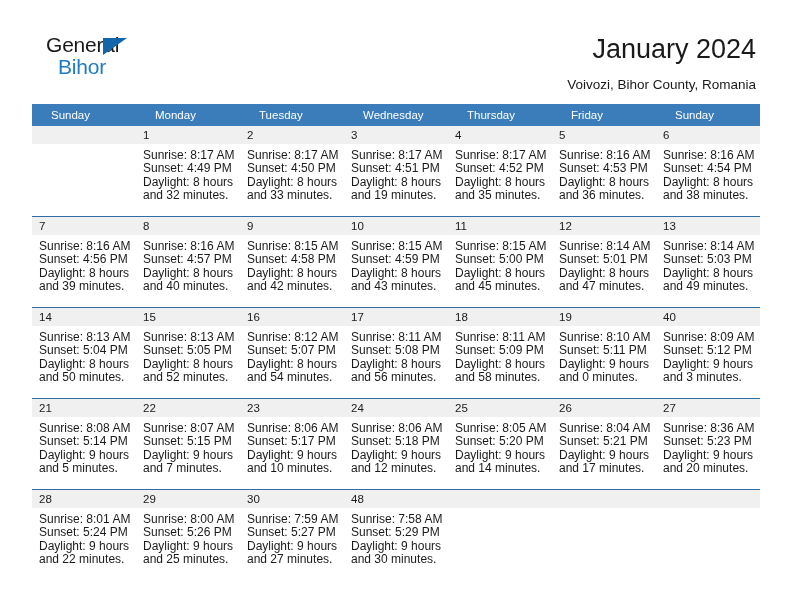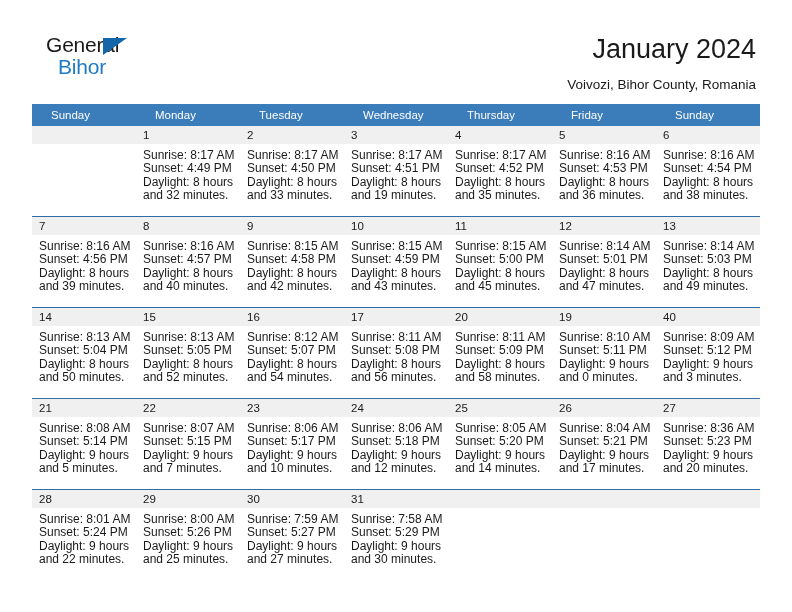"20" div.daynum { text: 20 -> 18 }
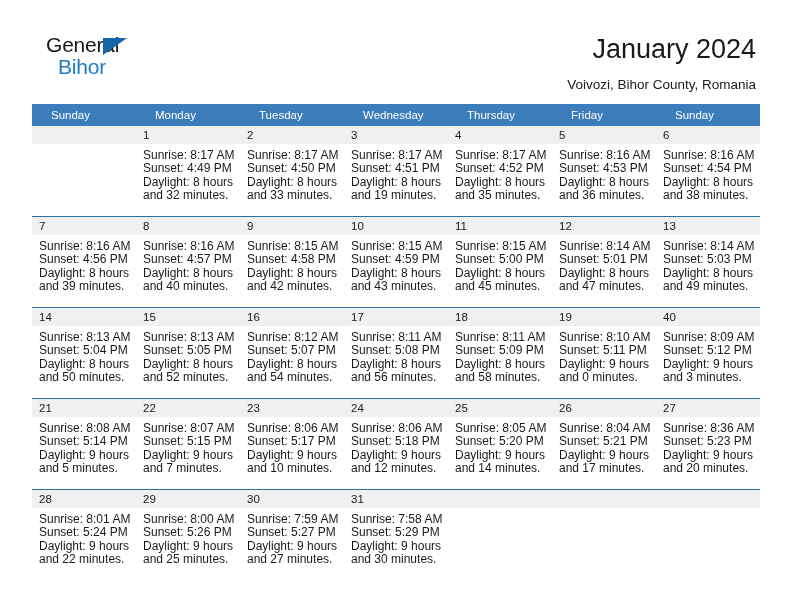"31" div.daynum { text: 31 -> 48 }
